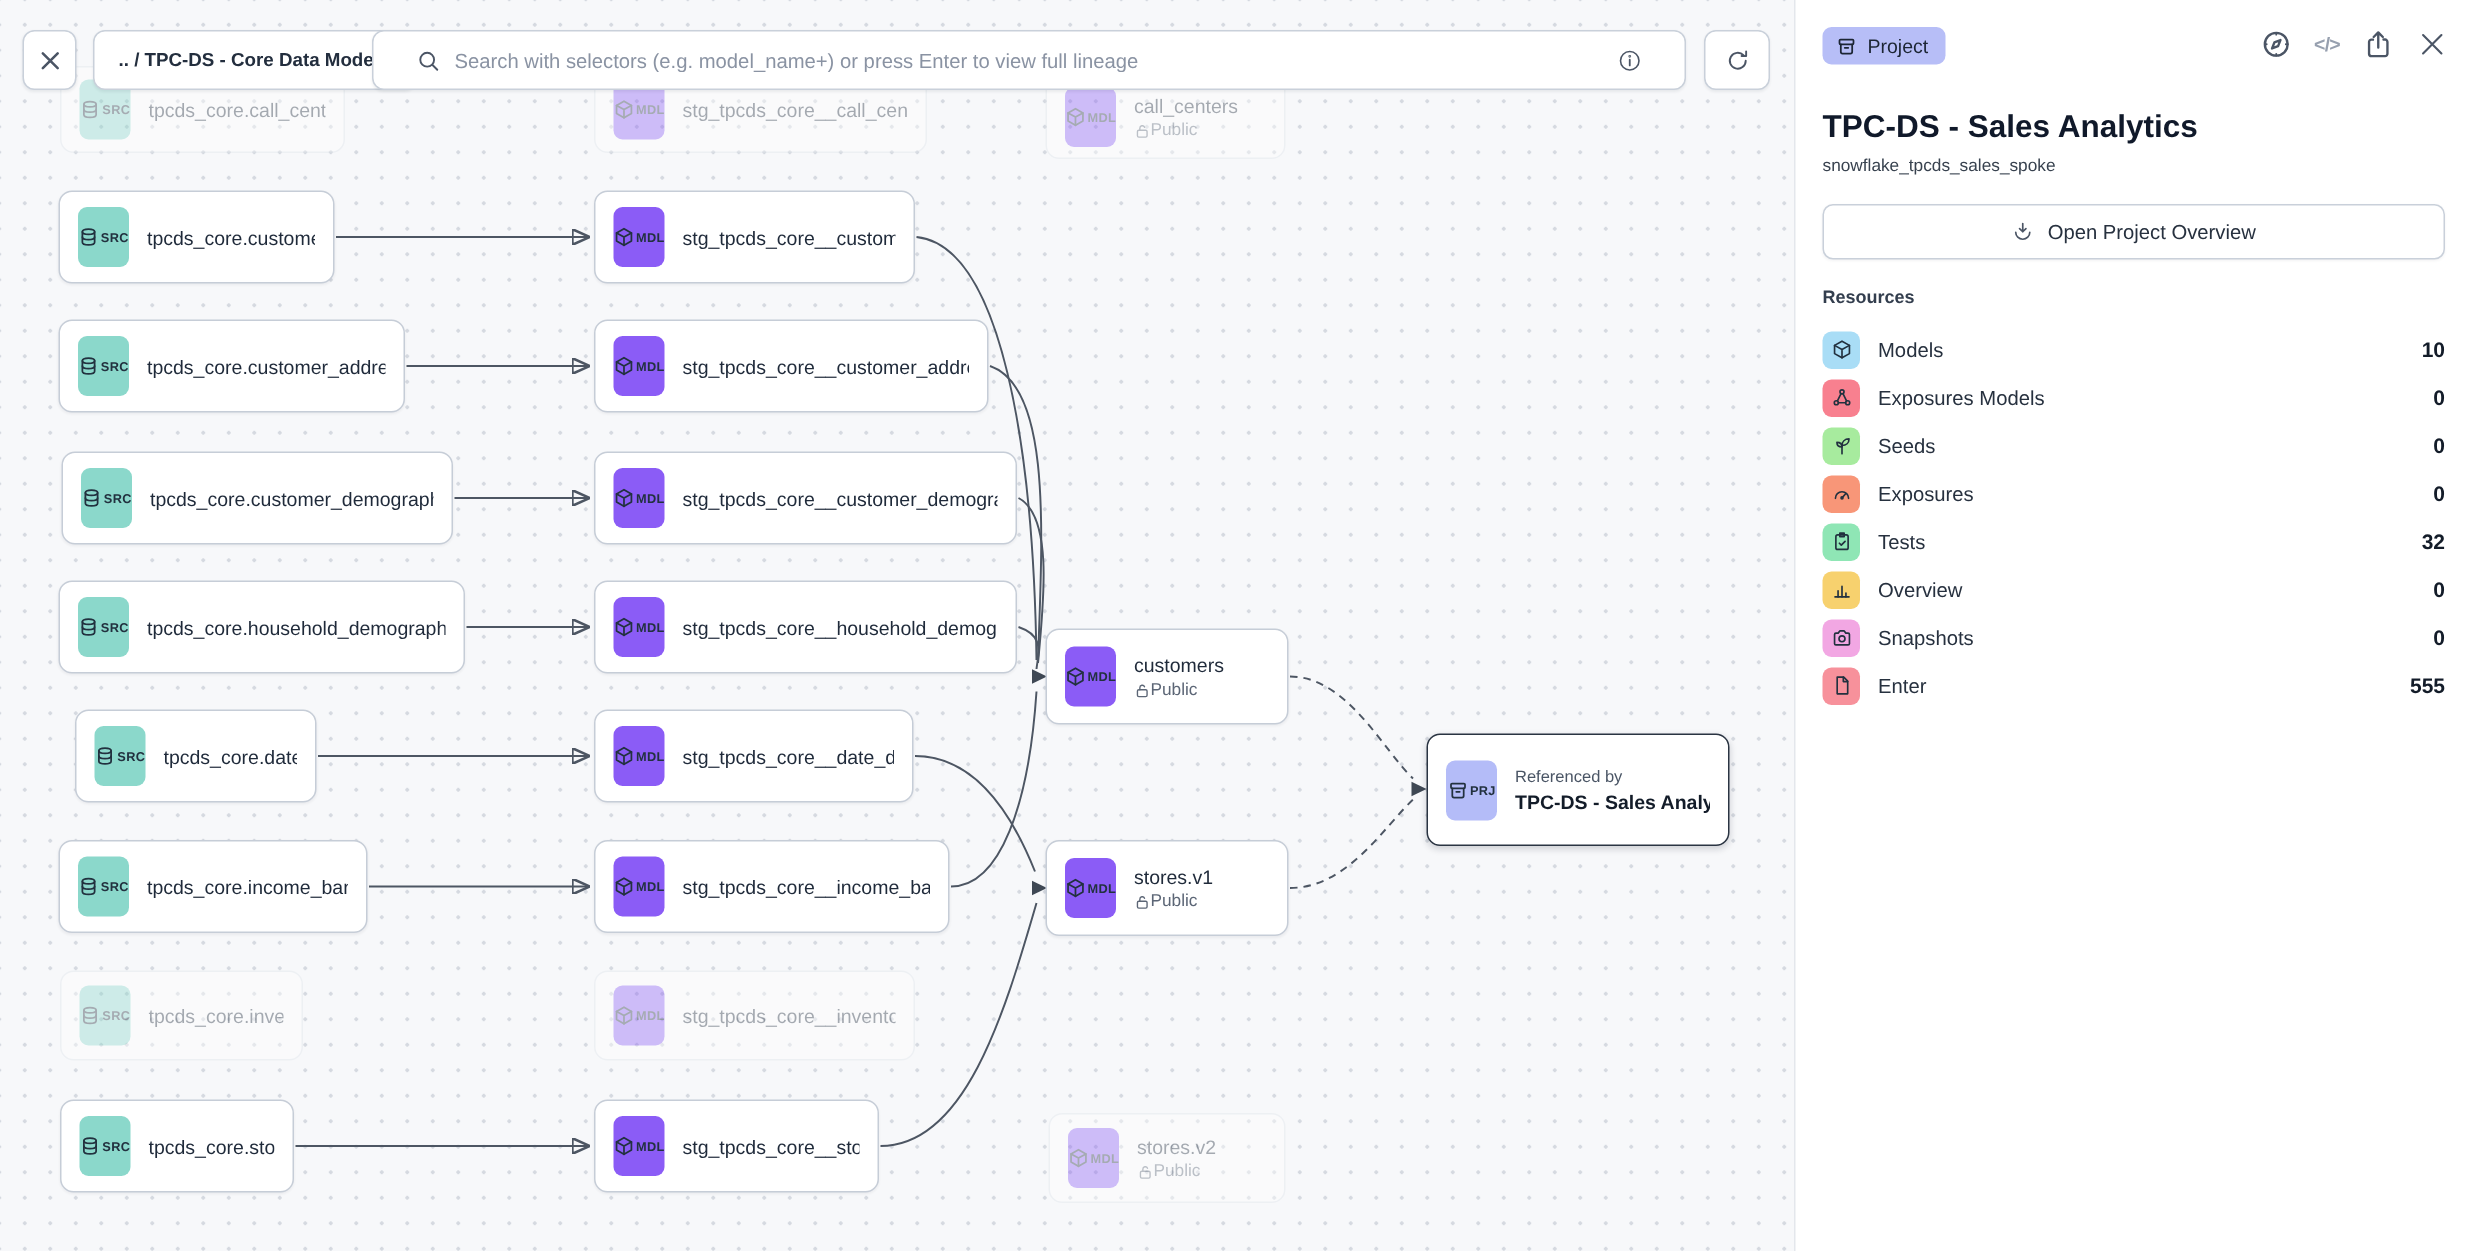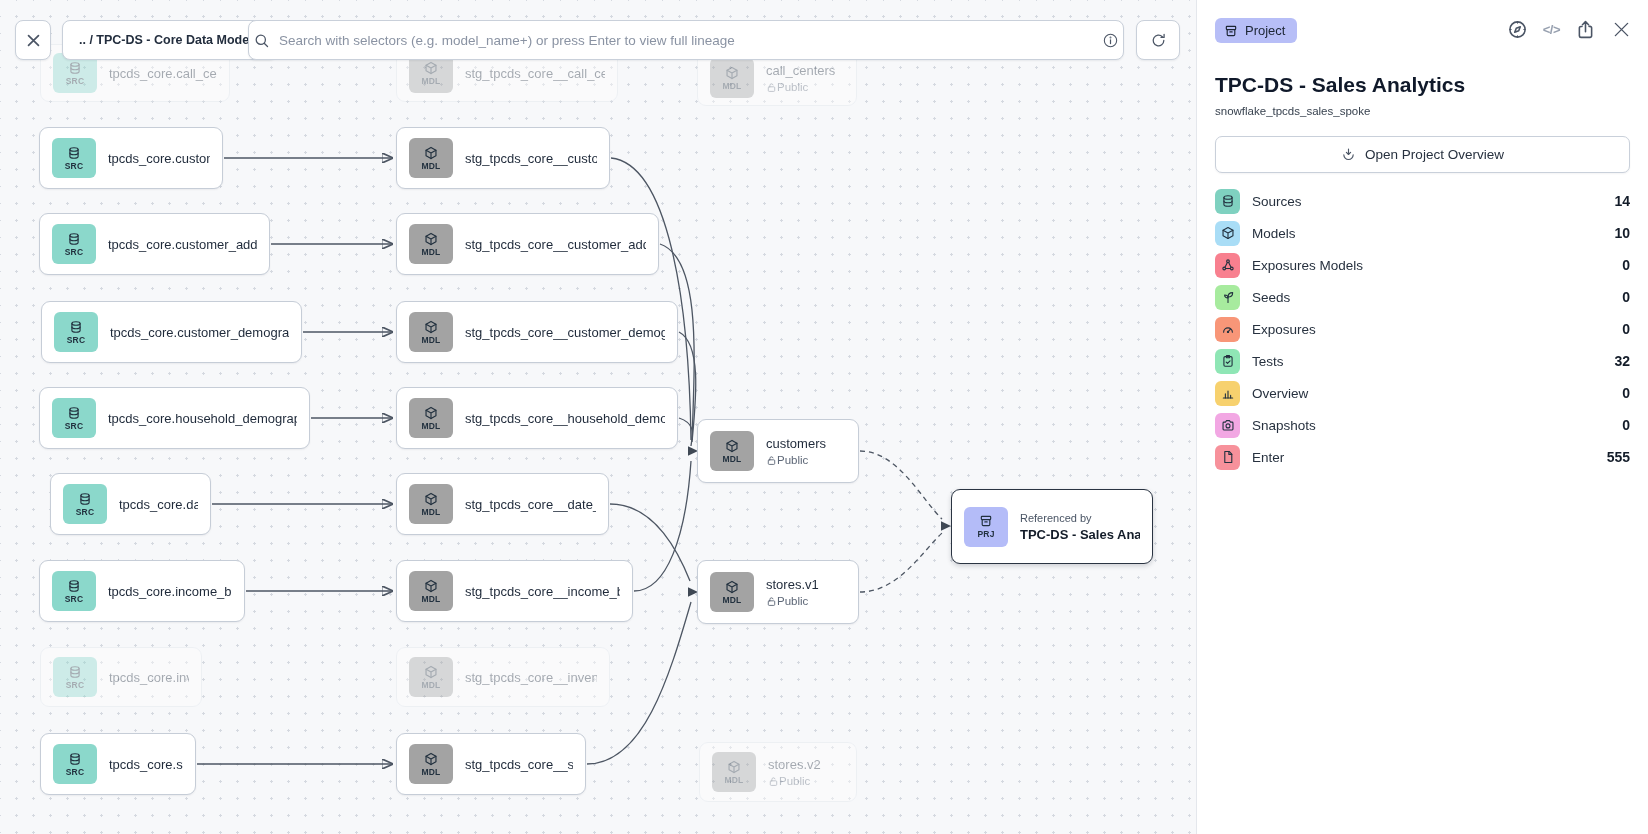"Search with selectors (e.g. model_name+)" .tb-search { padding: 0 4px -> 0 28px }
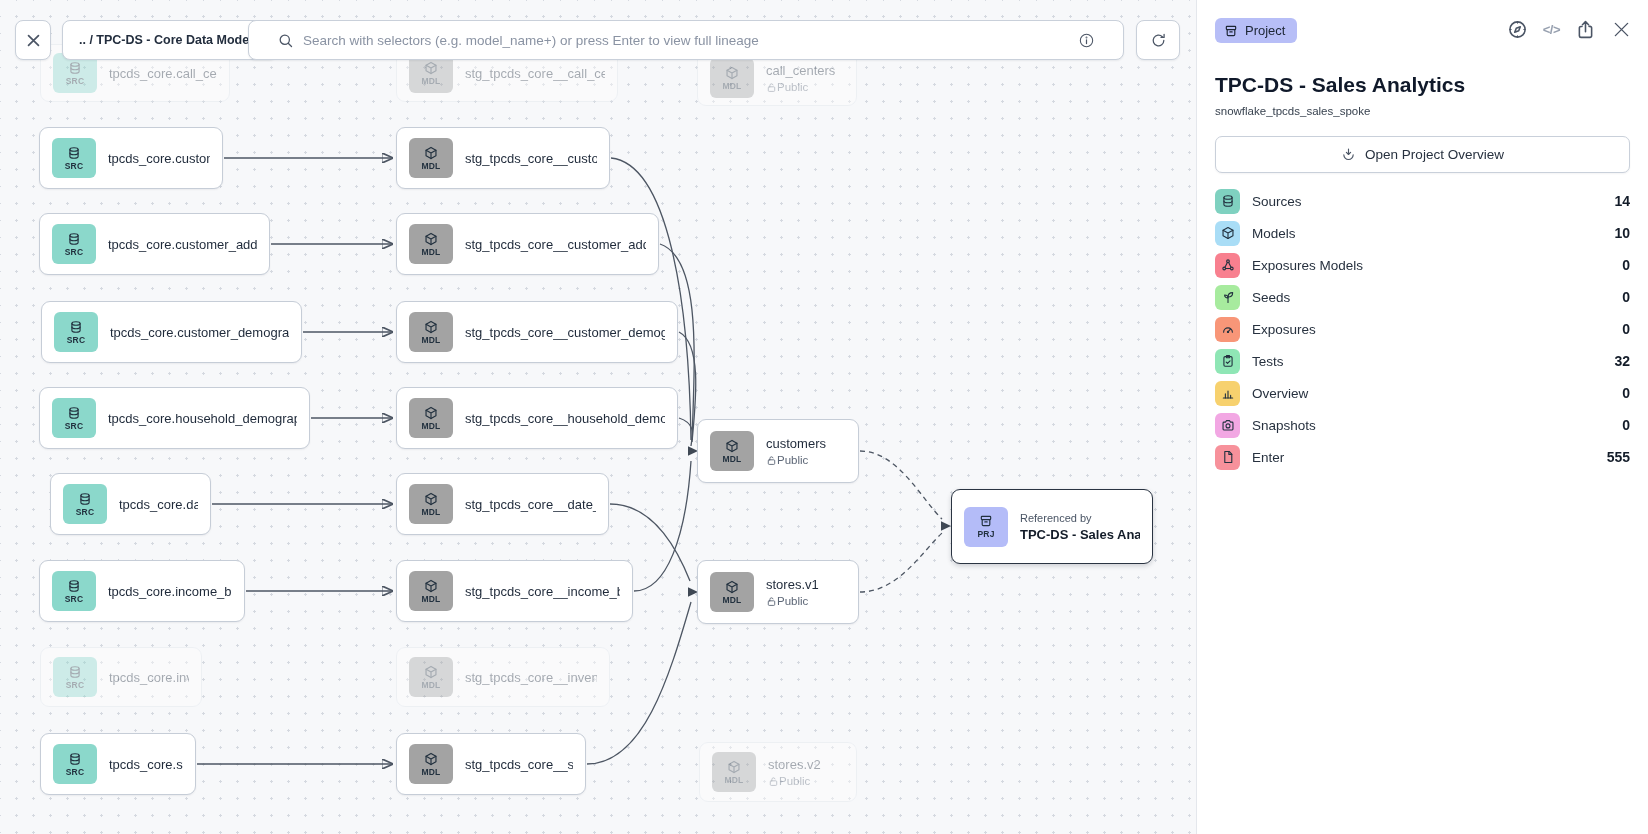"SRC" .nsq { flex-direction: column -> row; width: 44px -> 34px }
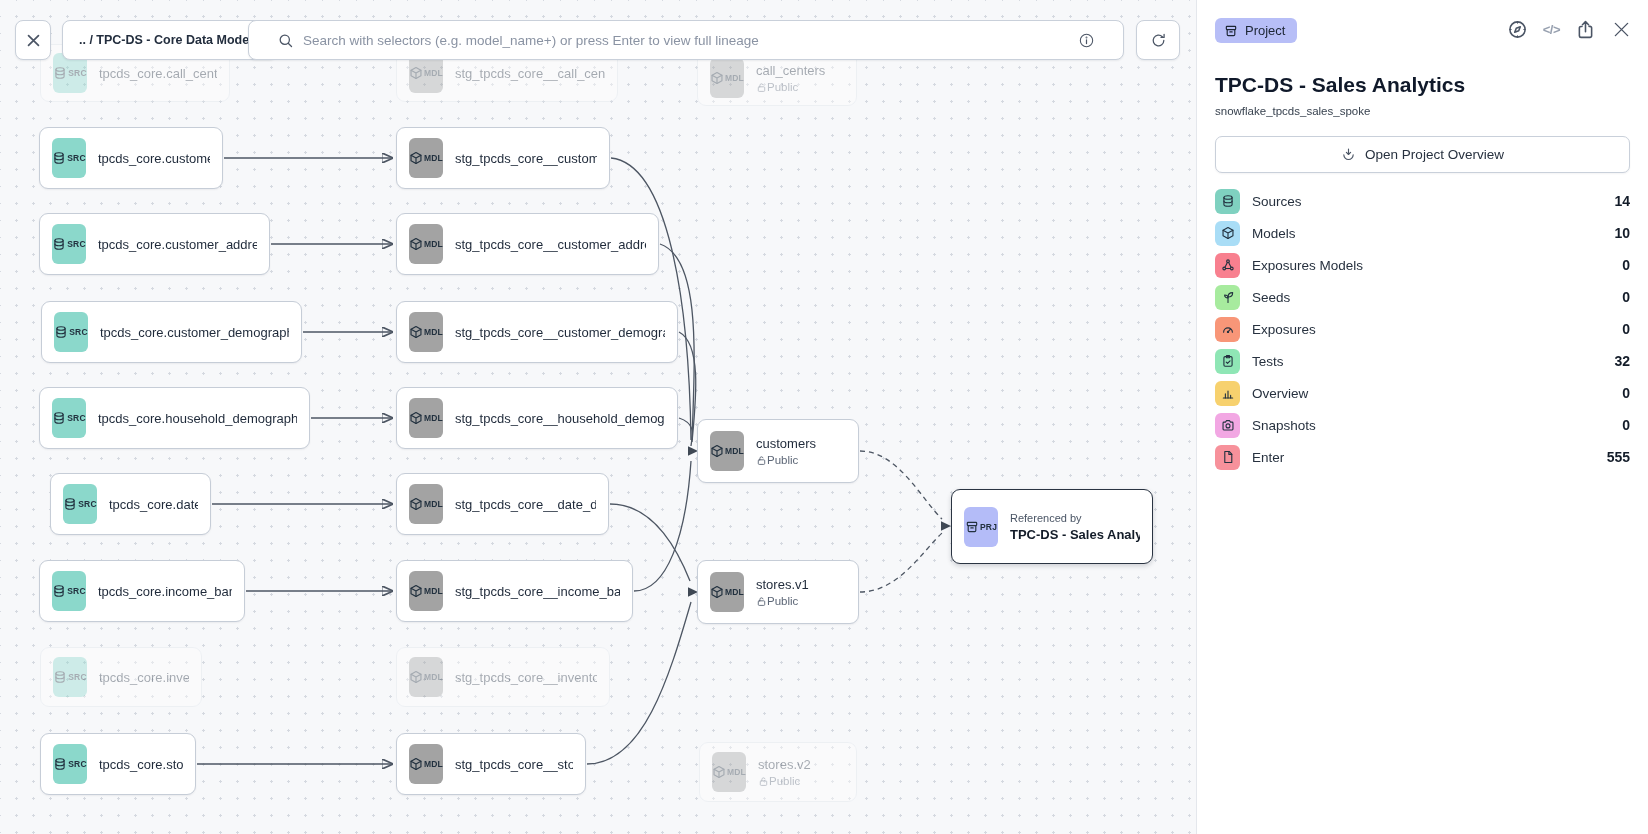"MDL" .b-MDL .nsq { background: #a3a3a3 -> #8b5cf6 }
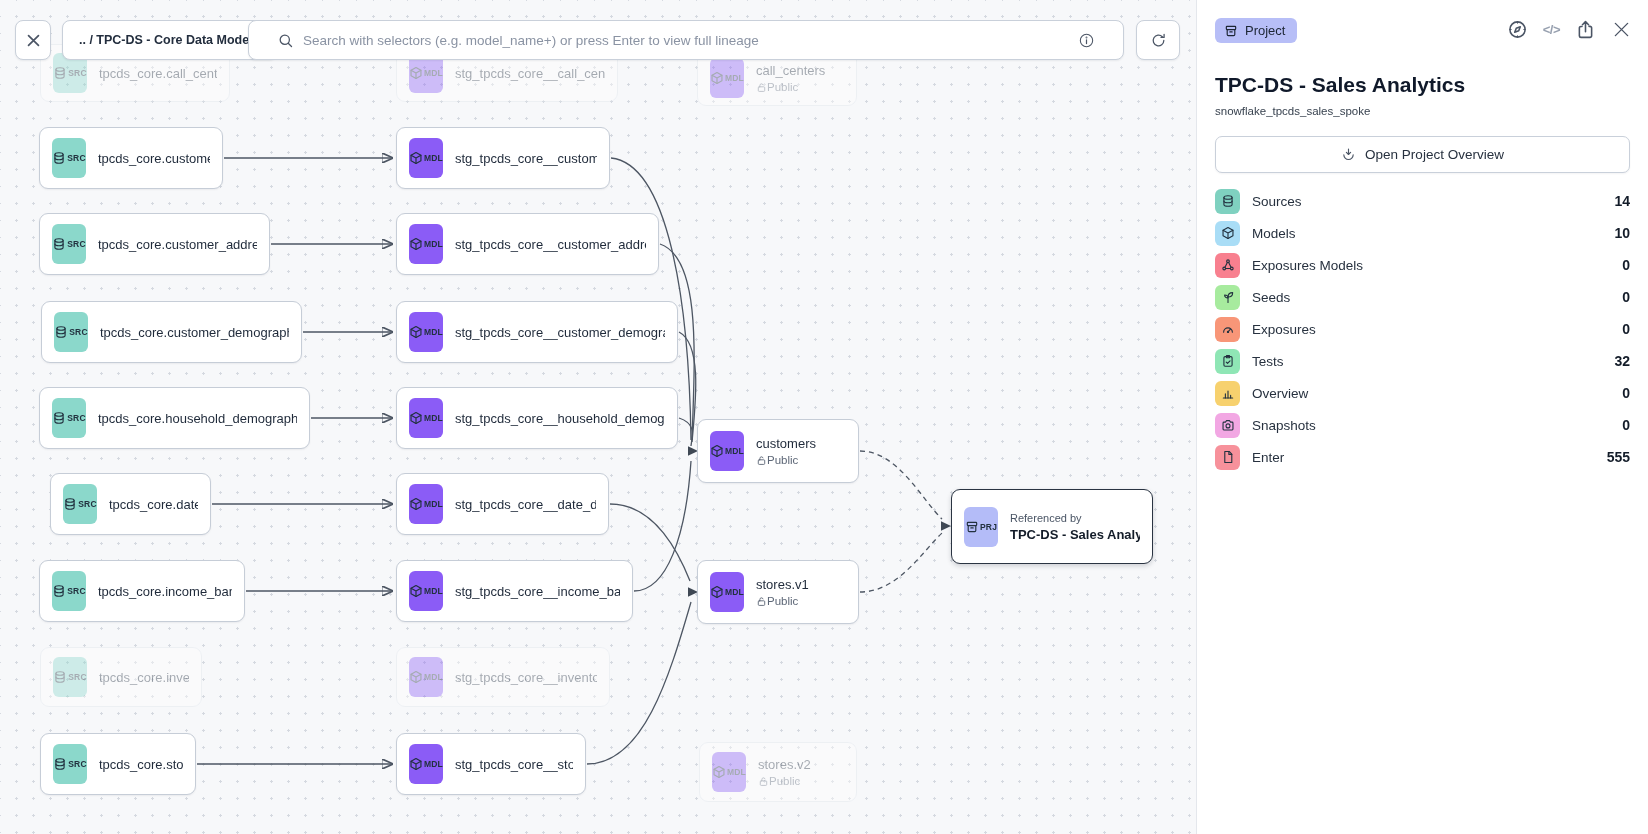"Resources" div.rhead { html: none -> <div>Resources</div> }
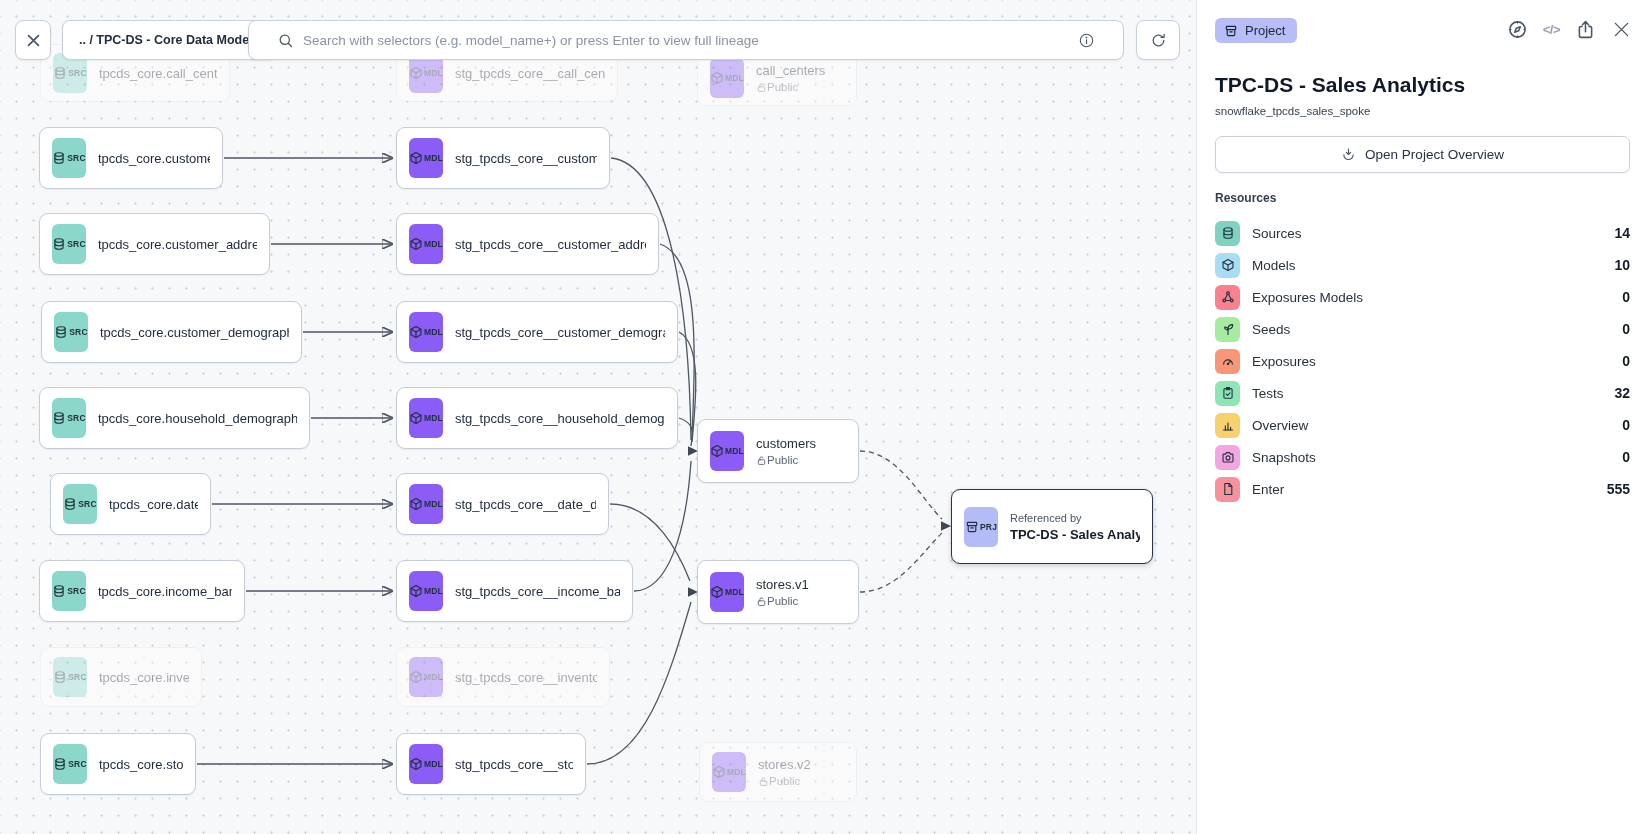"Sources" div.rrow { html: <div> <span> <span> <svg> <ellipse></ellipse> <path></path> <path></path> </svg> </span> </span> <span>Sources</span> <span>14</span> </div> -> none }
